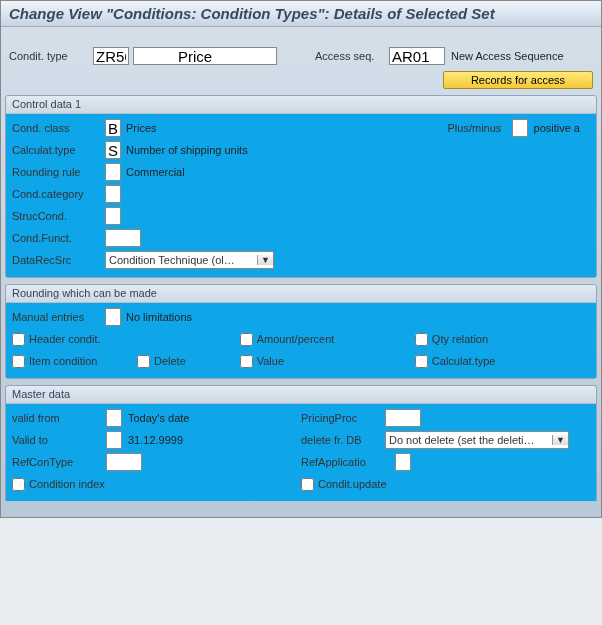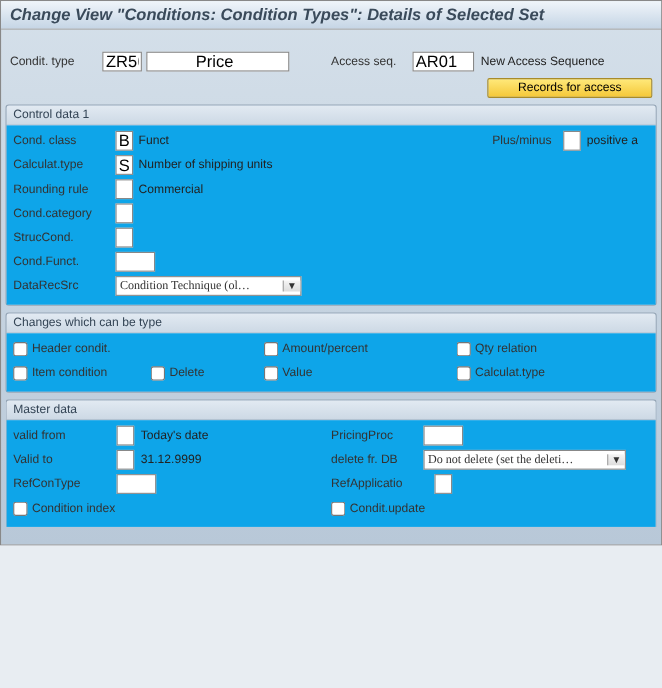"Price" .inp.desc { width: 130px -> 144px }
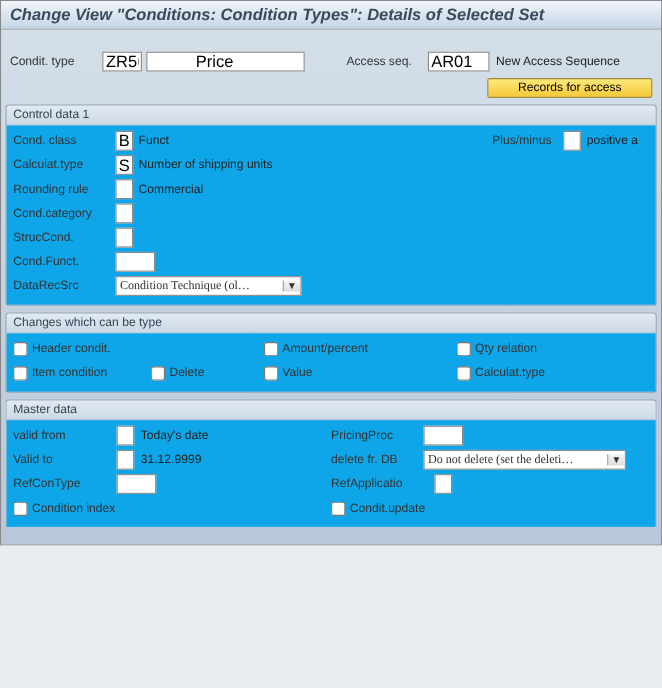"Funct" span.plain-text { text: Funct -> Prices }
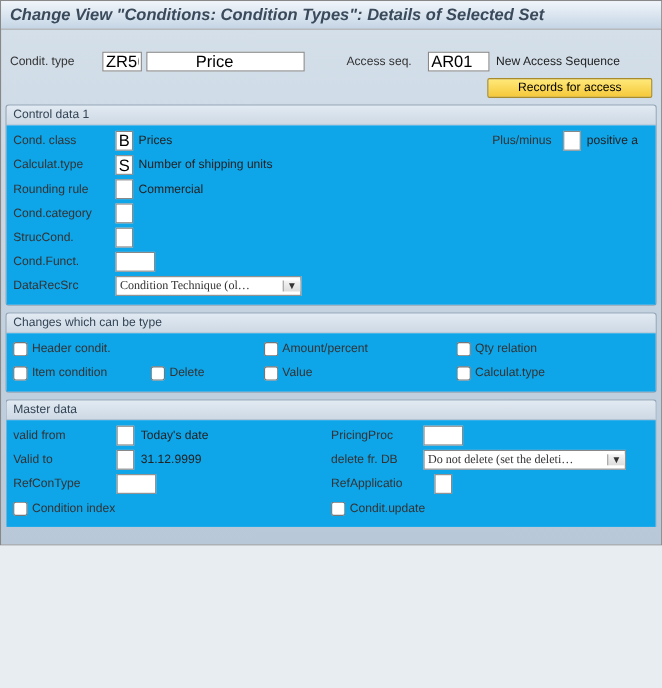"Condition Technique (ol…" .select-wrap { font-family: Liberation Serif, serif -> none }
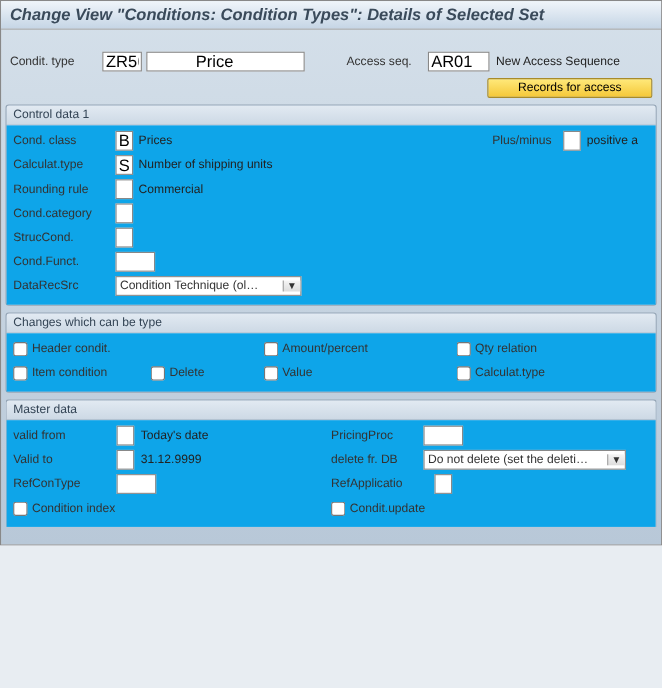"Changes which can be type" div.group-title { text: Changes which can be type -> Rounding which can be made }
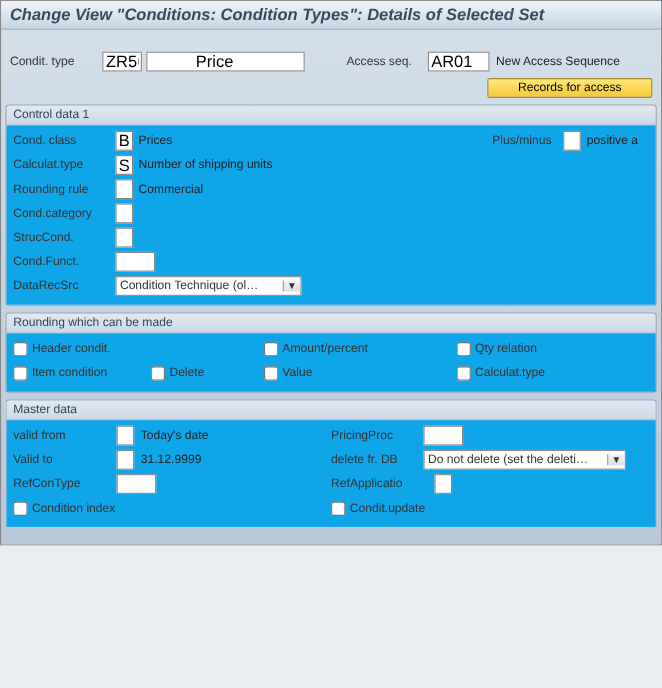"Manual entries" div.row { html: none -> <div> <span>Manual entries</span> <input> <span>No limitations</span> </div> }
